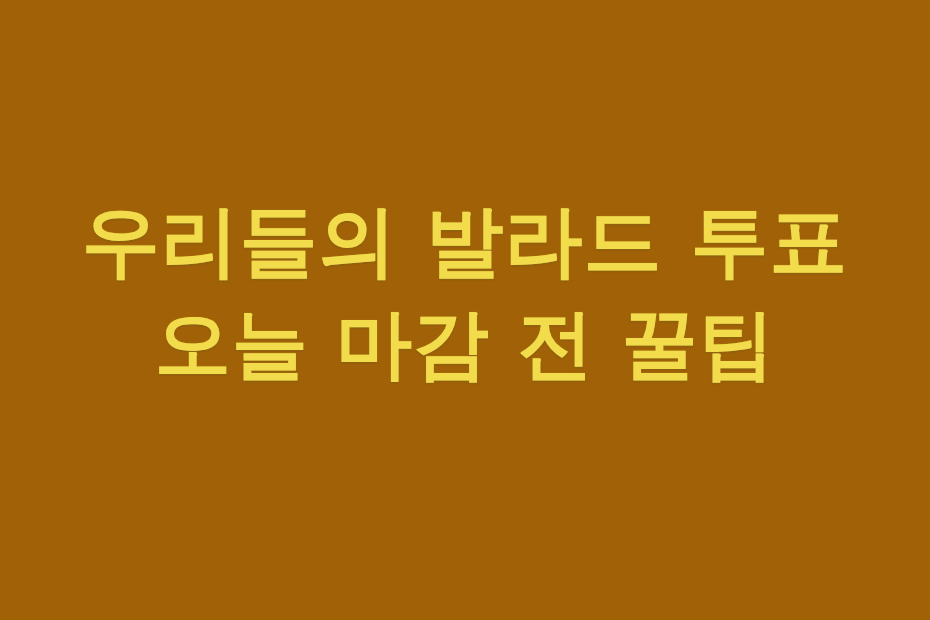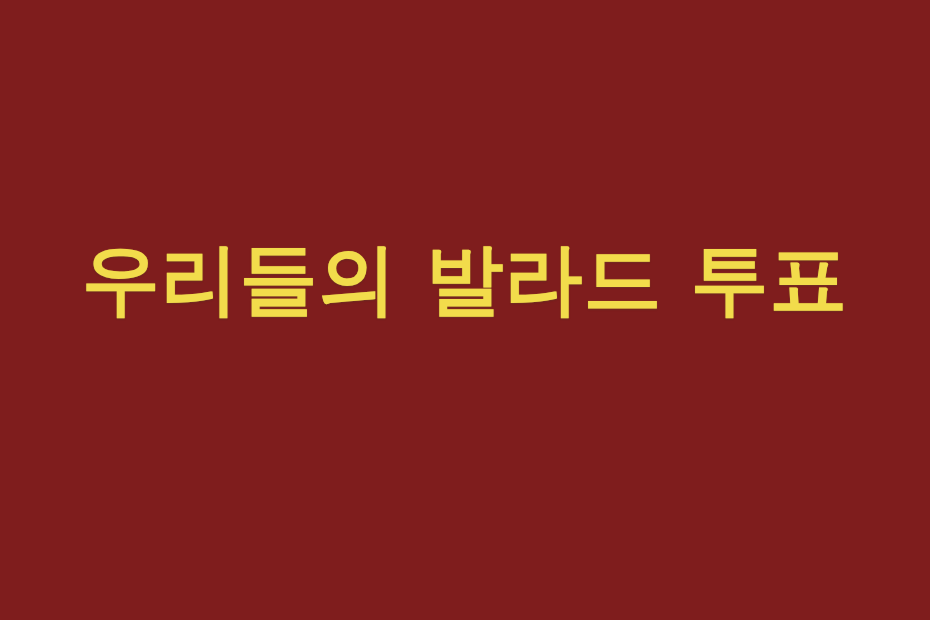"우리들의 발라드 투표" div.canvas { background: #7f1d1d -> #a16207 }
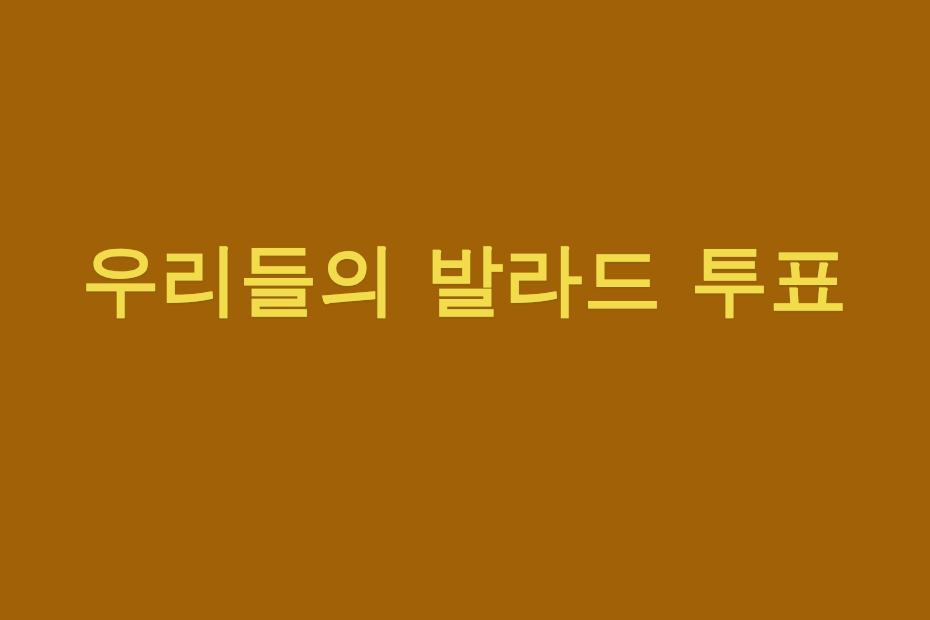"오늘 마감 전 꿀팁" span.headline-line { html: none -> <span>오늘 마감 전 꿀팁</span> }
